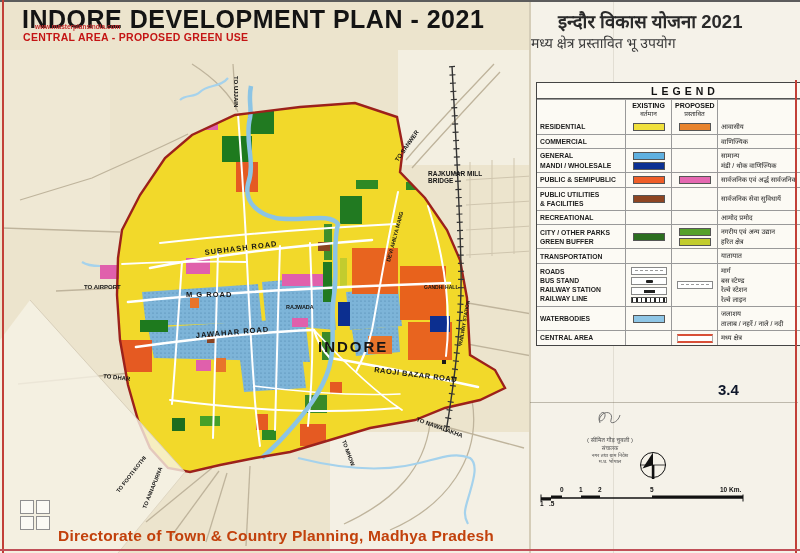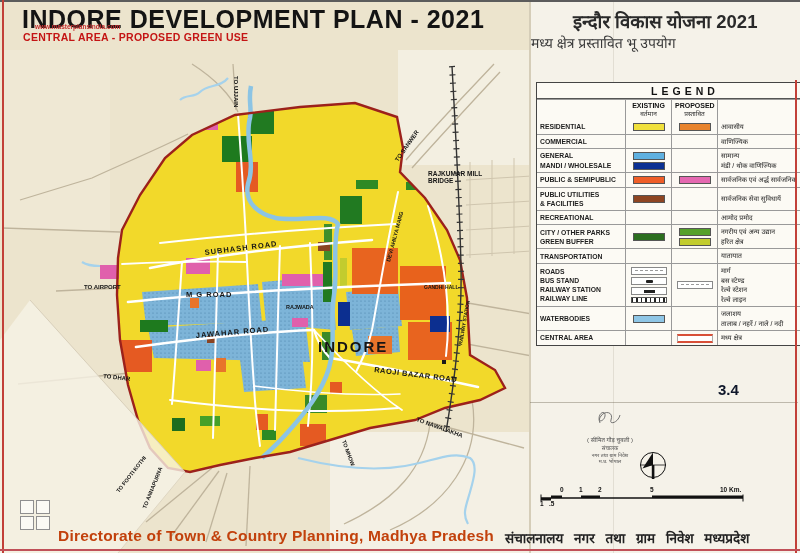"इन्दौर विकास योजना 2021" #title-hi { margin-left: 15px -> none }
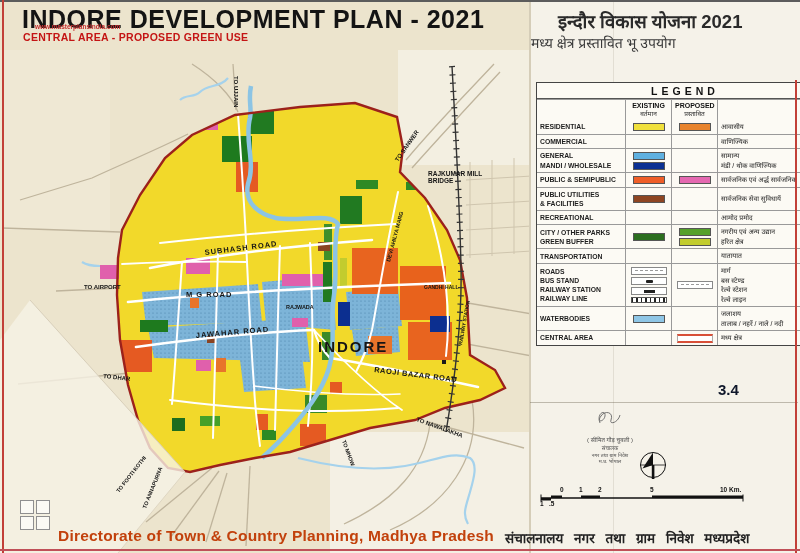"संचालनालय नगर तथा ग्राम निवेश" div.abs { html: <div>संचालनालय नगर तथा ग्राम निवेश मध्यप्रदेश</div> -> none }
